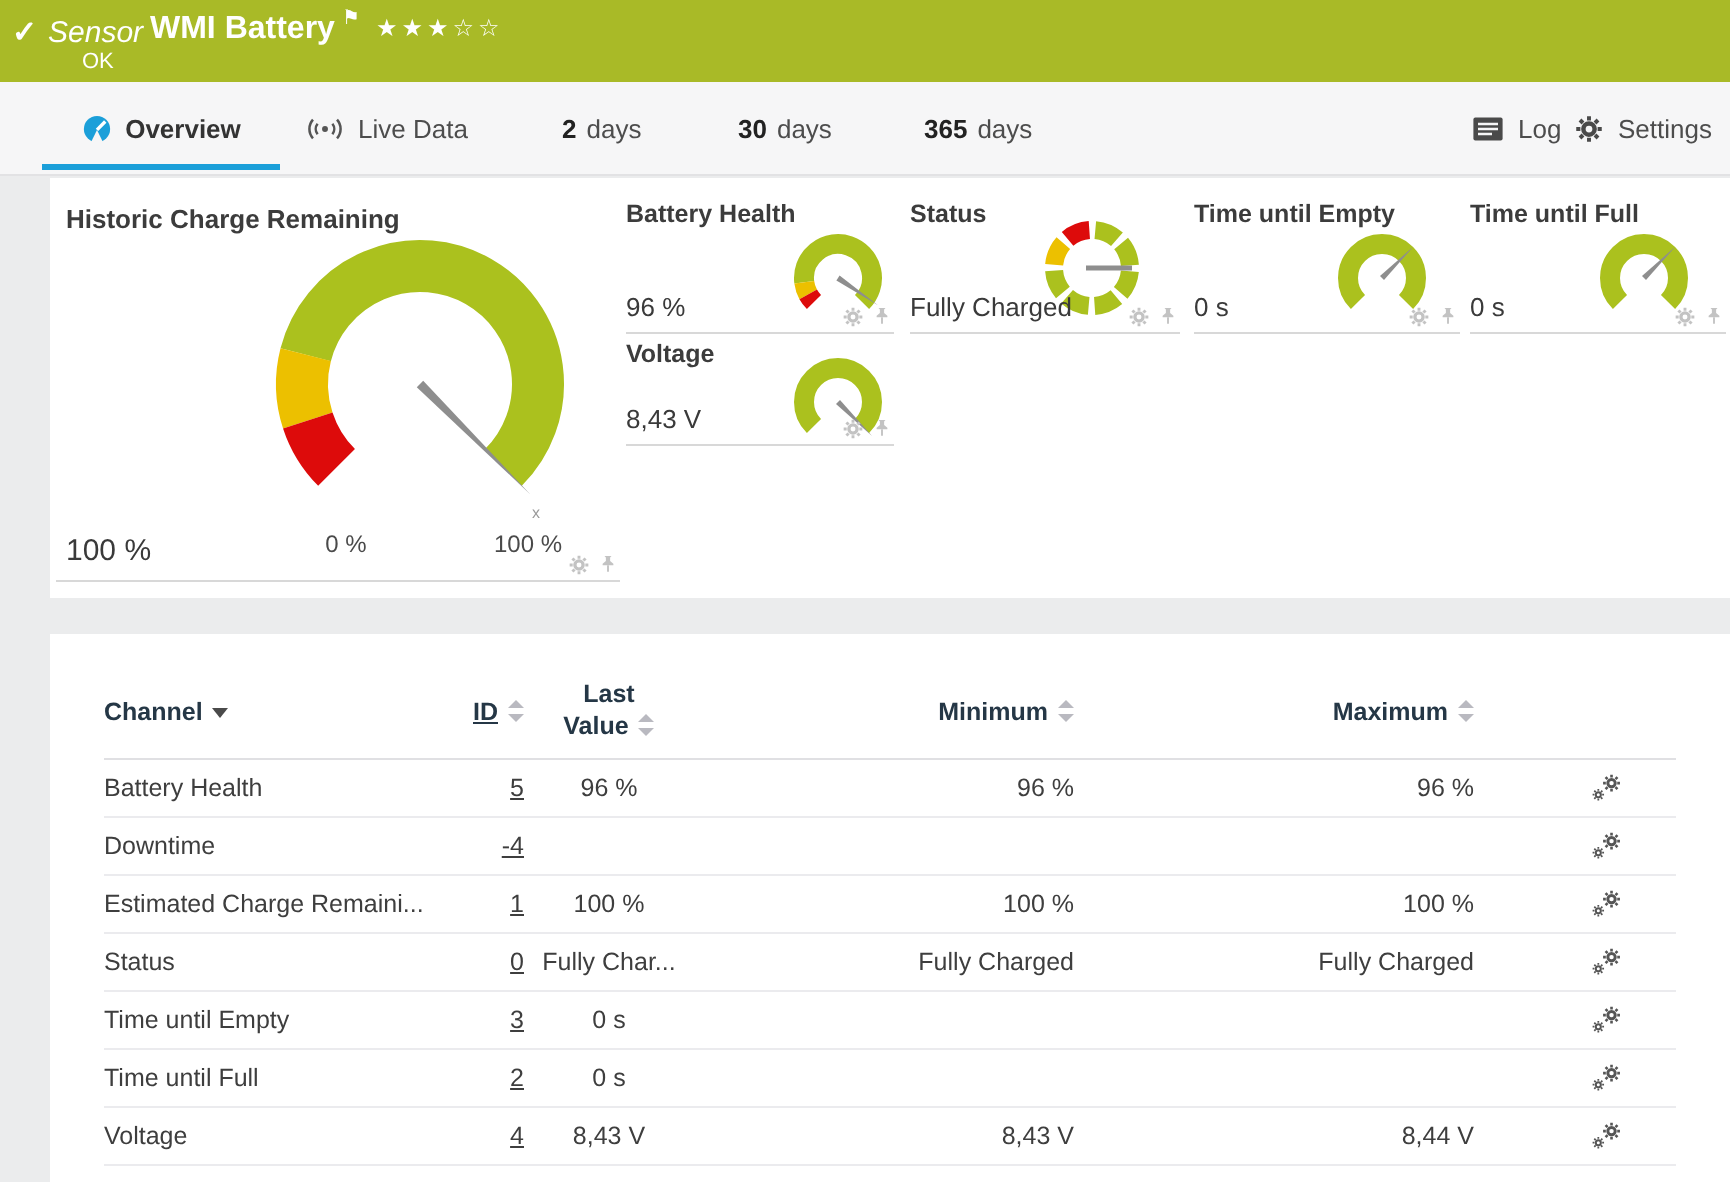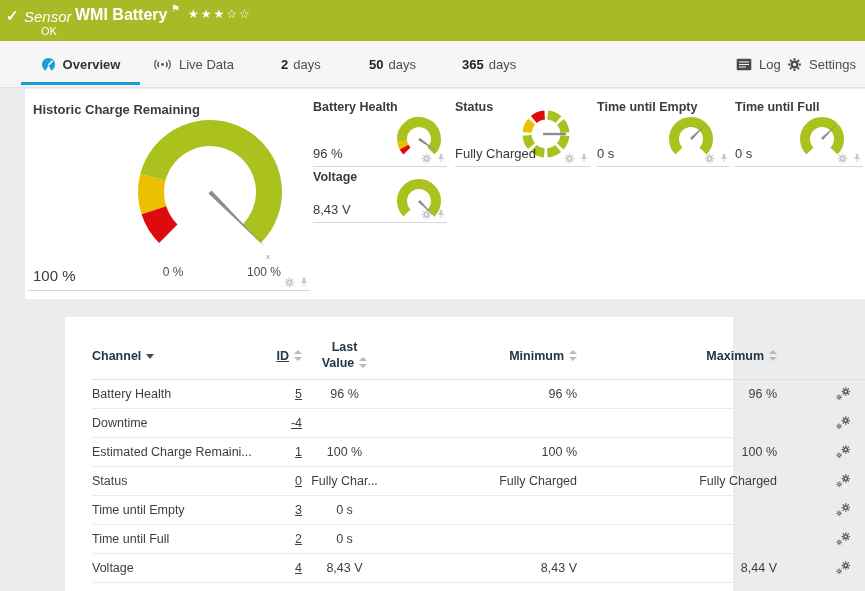"50" span.num { text: 50 -> 30 }
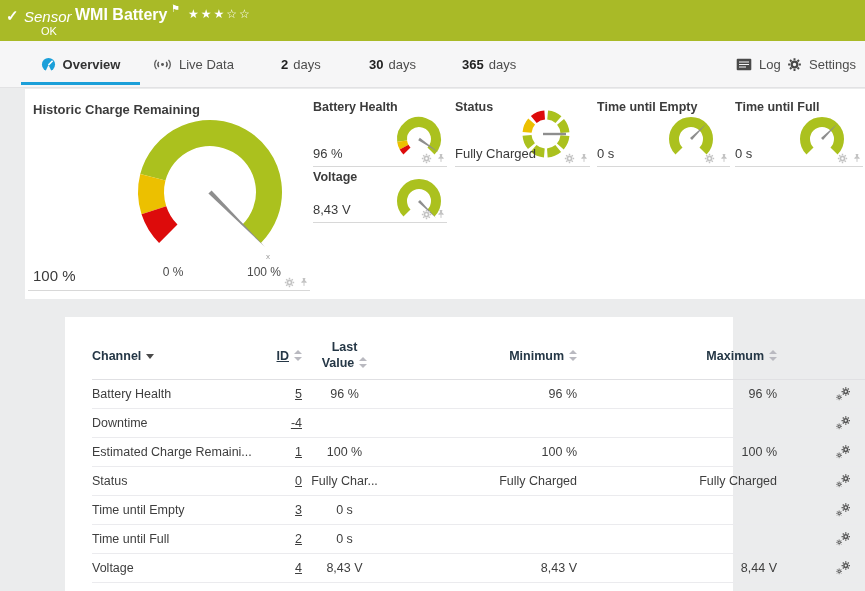"Channel" .tpanel { margin-left: 40px -> none; width: 668px -> 840px }
